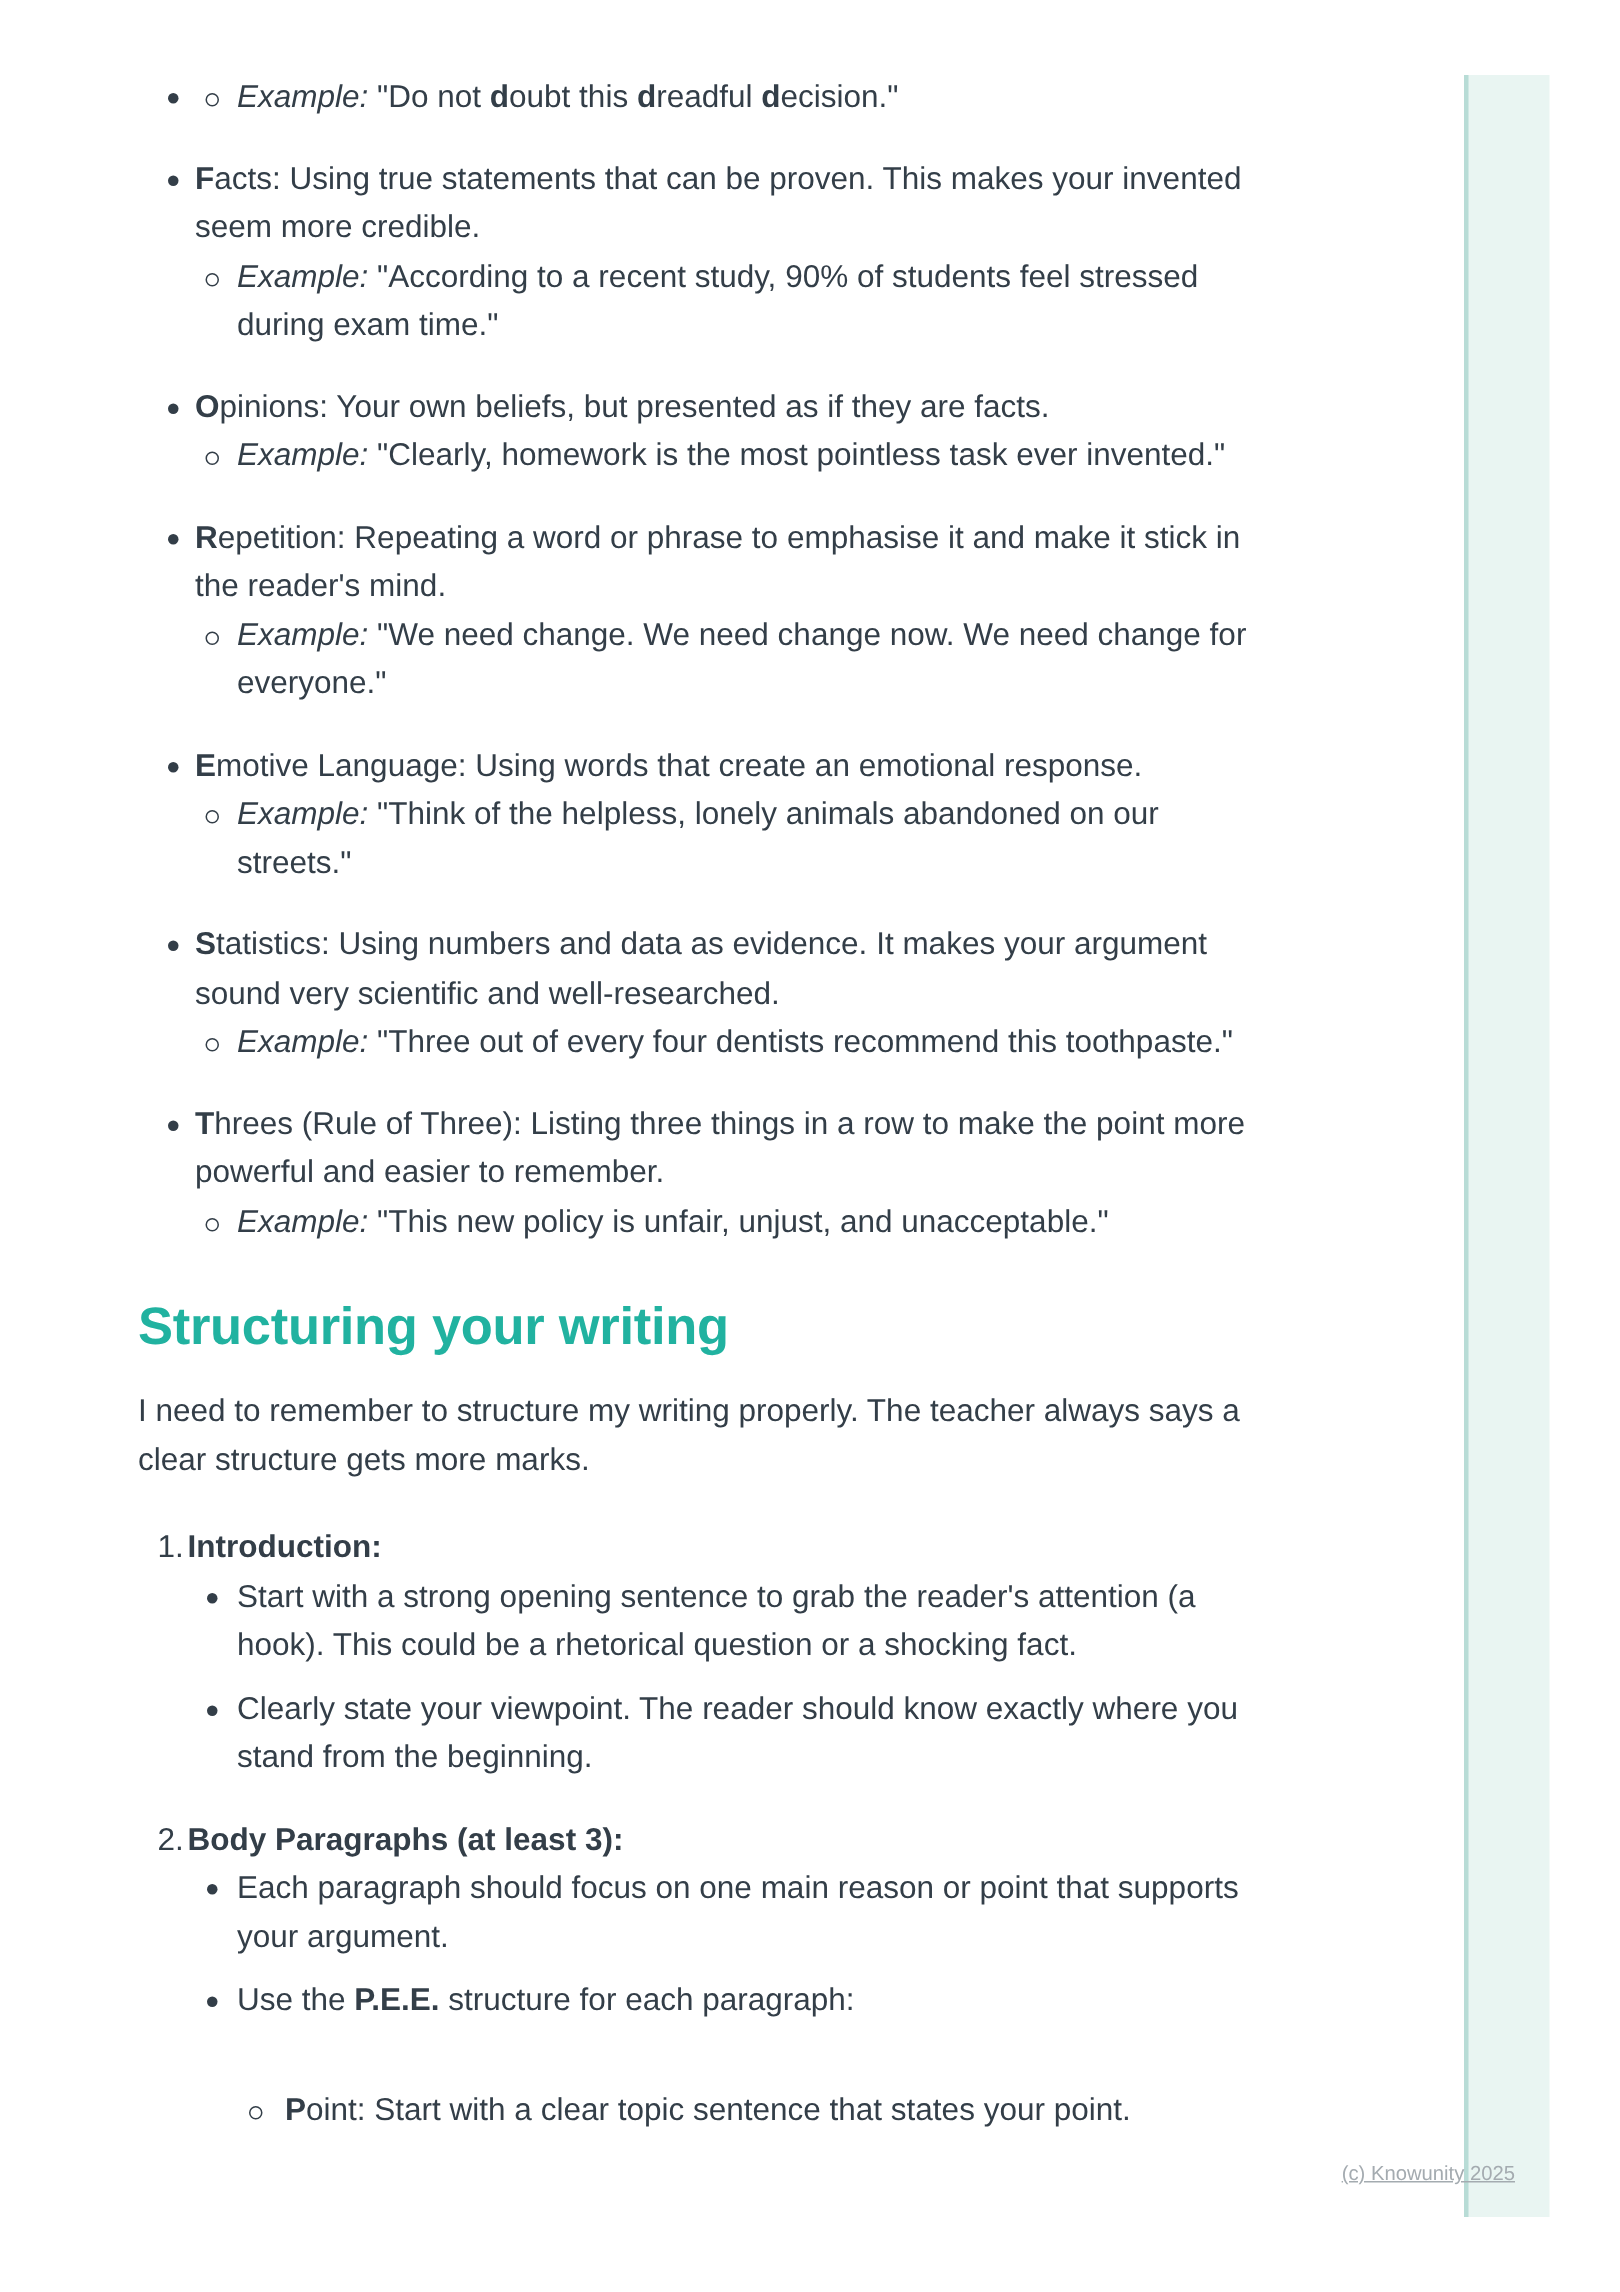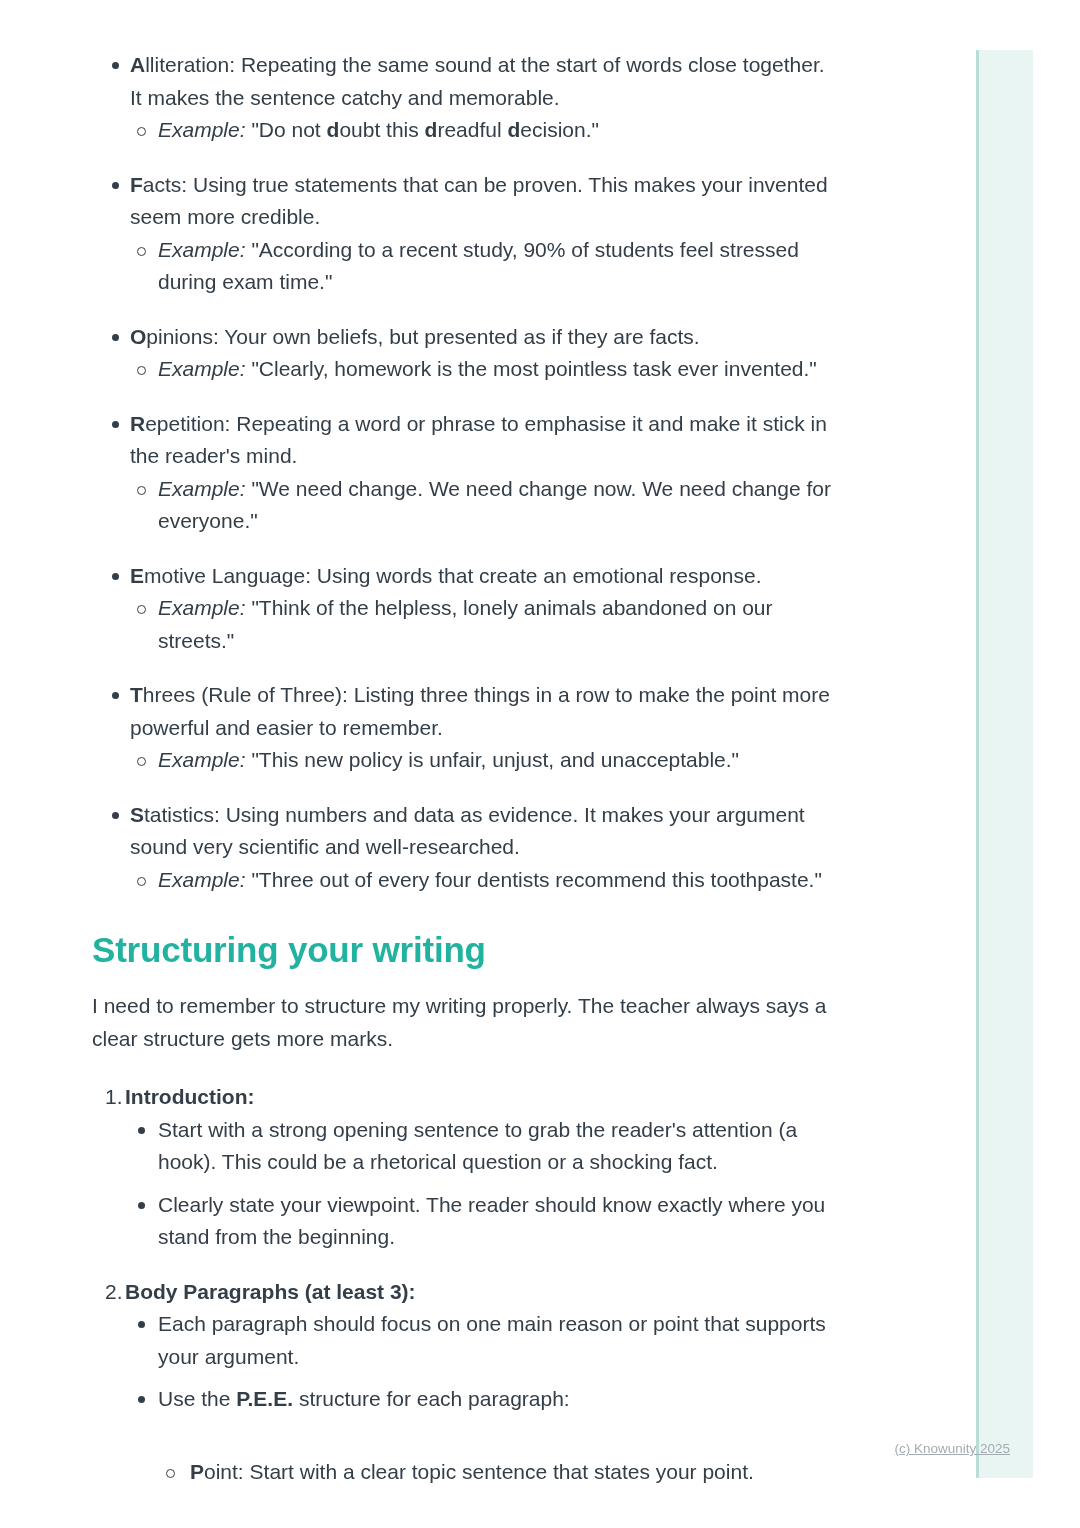"Alliteration: Repeating the same sound" span { html: <span><span>A</span><span>lliteration</span><span>: Repeating the same sound at the start of words close together. It makes the sentence catchy and memorable.</span></span> -> none }
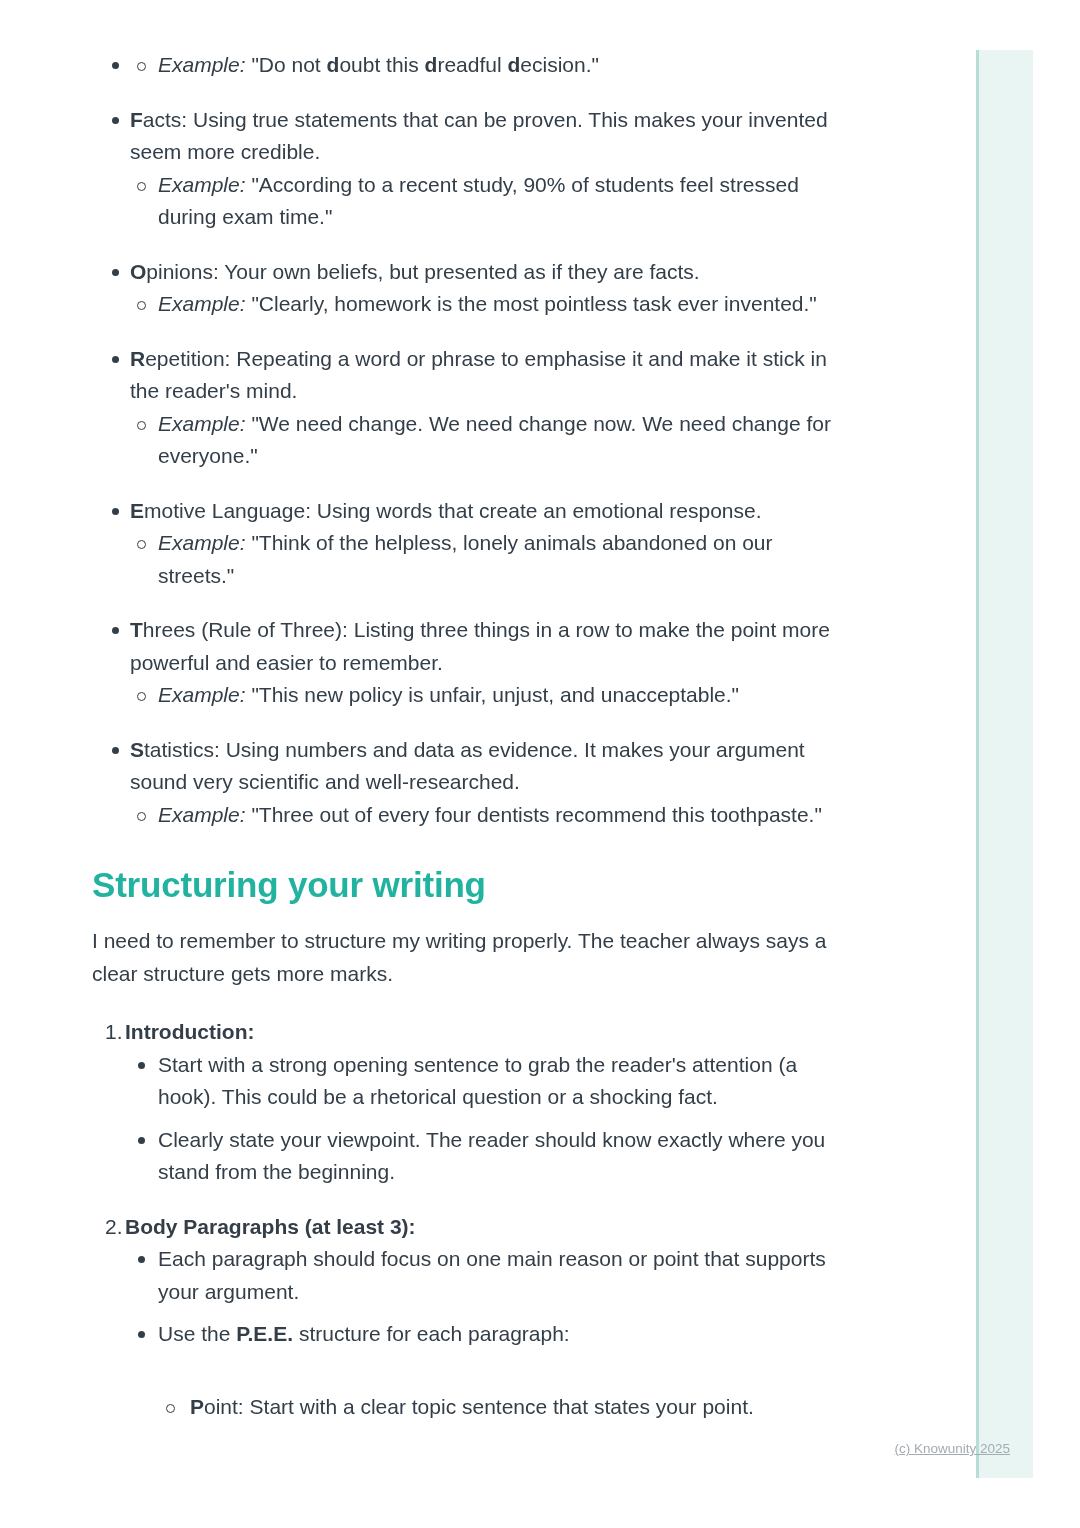"Threes (Rule of Three): Listing" li { order: before "Statistics: Using numbers and data" -> after "Statistics: Using numbers and data" }
